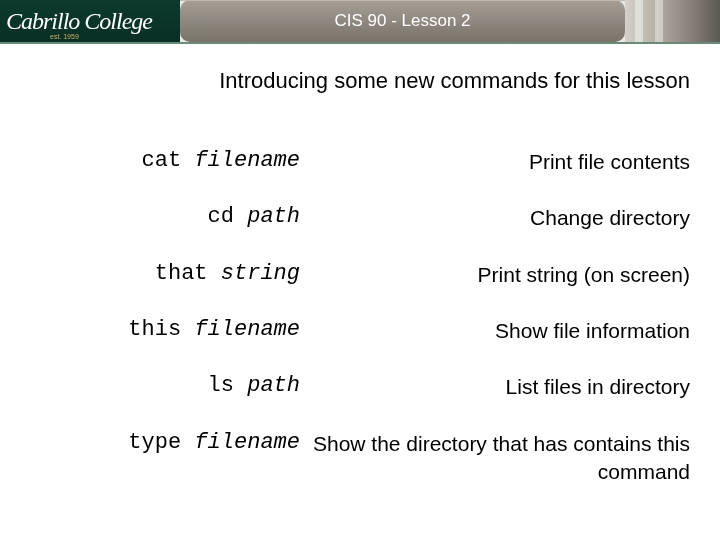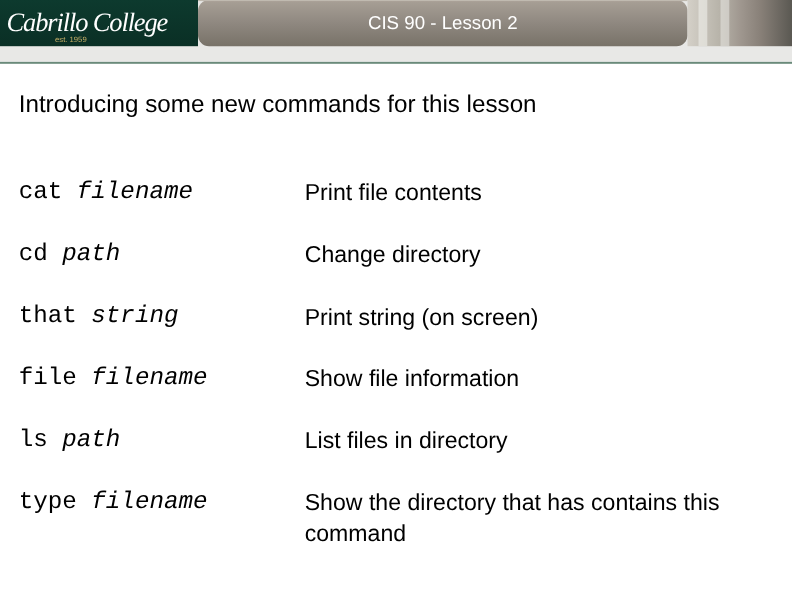"Cabrillo College" .header-bar { height: 56px -> 42px }
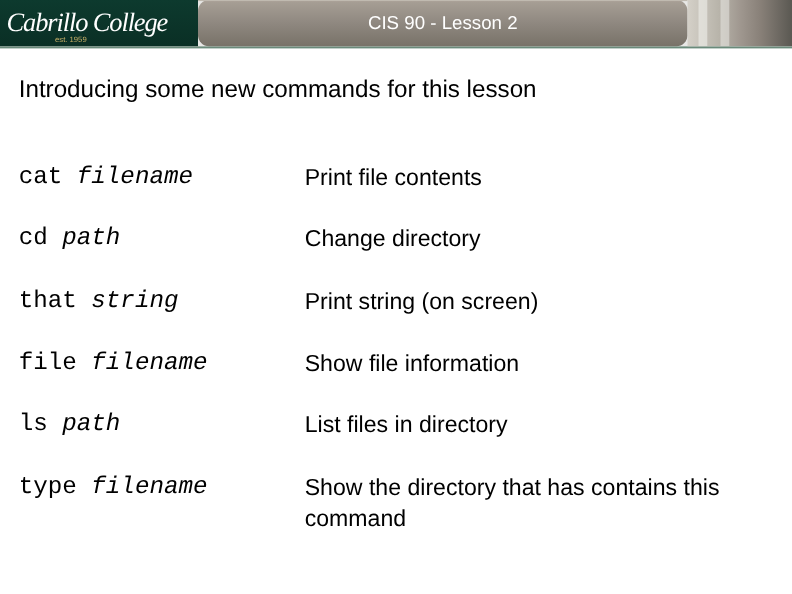"Introducing some new commands for" .content { padding: 24px 30px 20px 17px -> 24px 30px 20px 40px; text-align: none -> right }
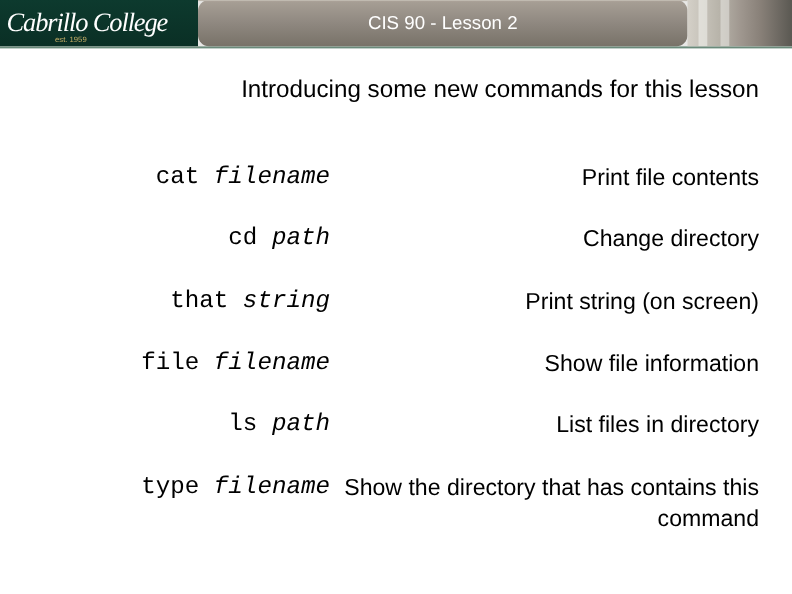"file" span { text: file -> this }
